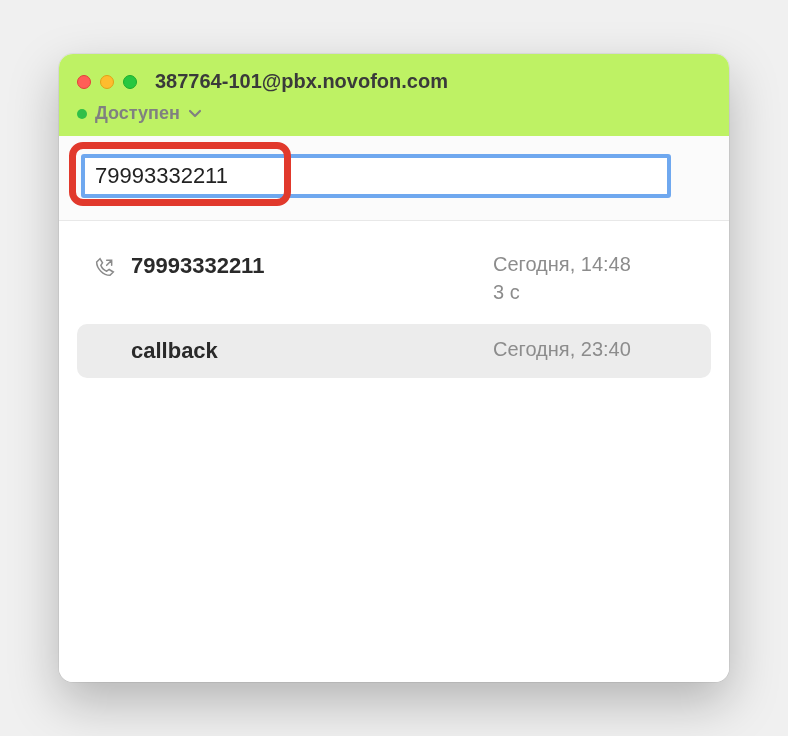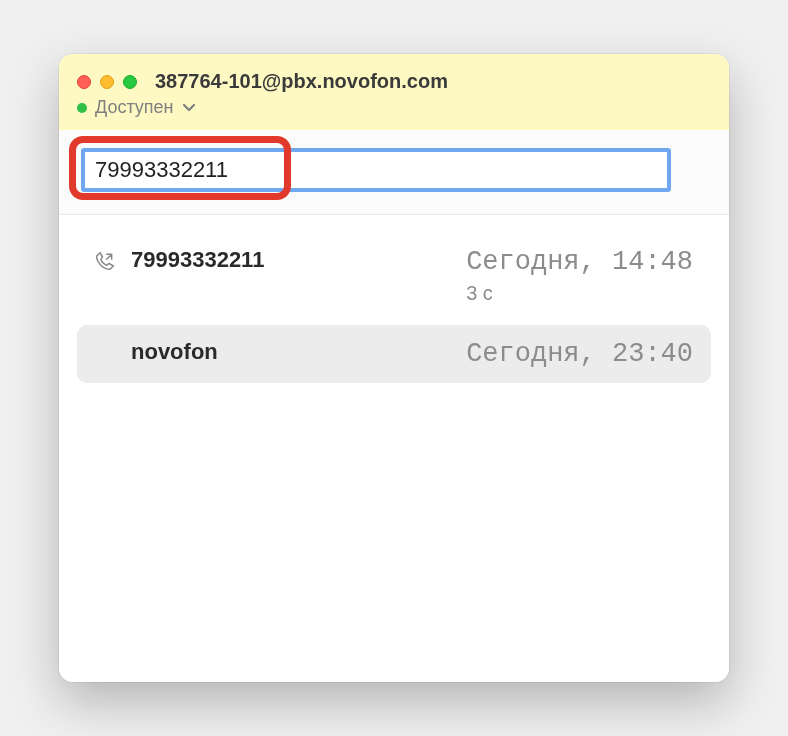"387764-101@pbx.novofon.com" .titlebar { background: #fef9c3 -> #bef264 }
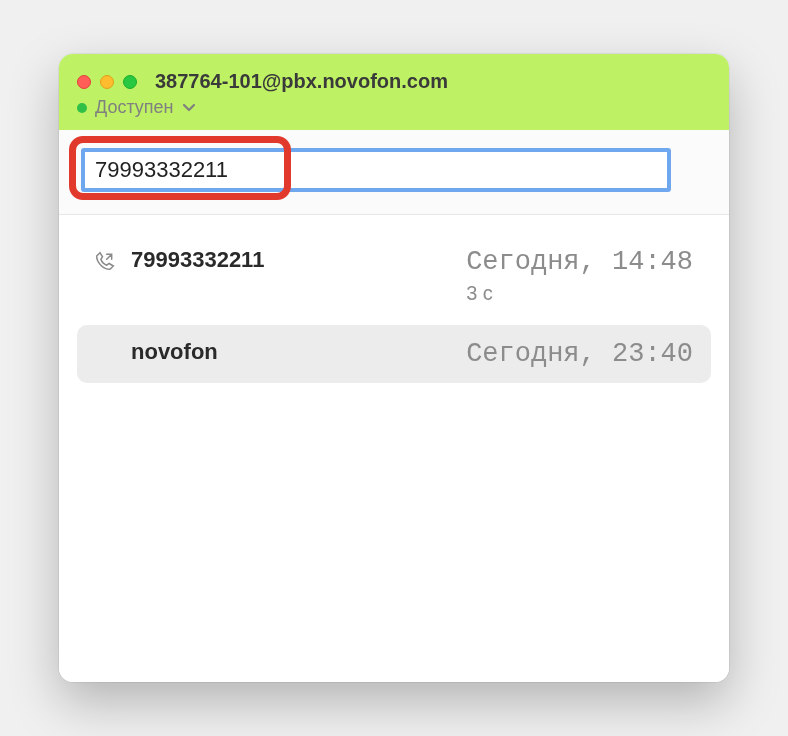"Доступен" .status-row { font-weight: none -> bold; margin-top: 4px -> 10px }
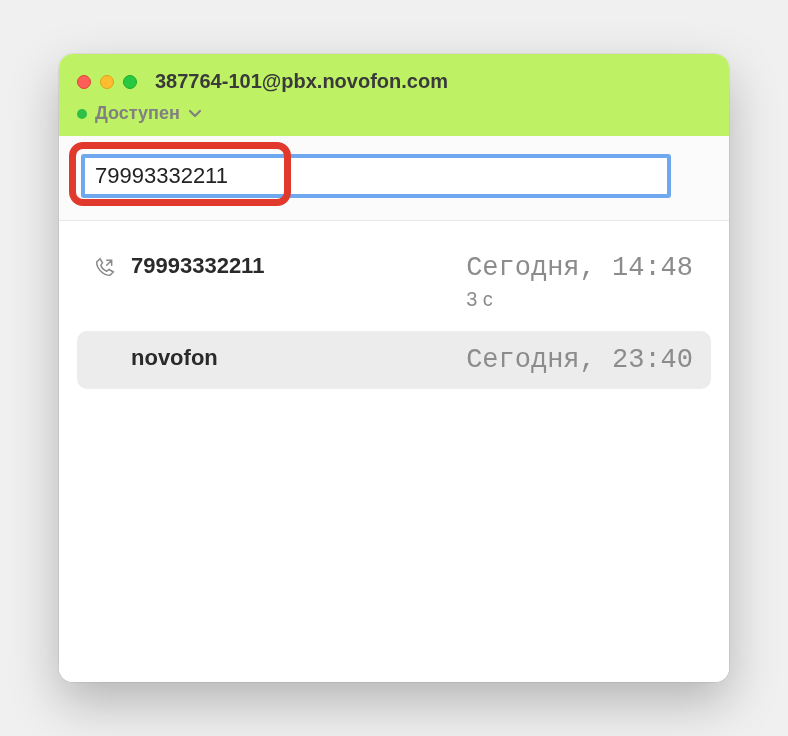"Сегодня, 14:48" .call-time { font-family: Liberation Mono, monospace -> none; font-size: 27px -> 20px }
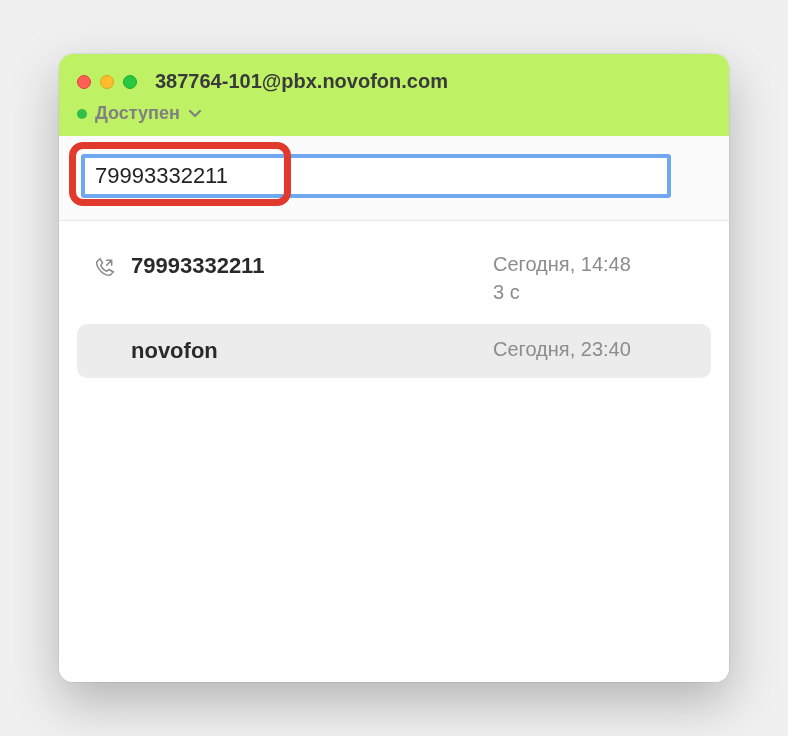"novofon" div.call-name { text: novofon -> callback }
